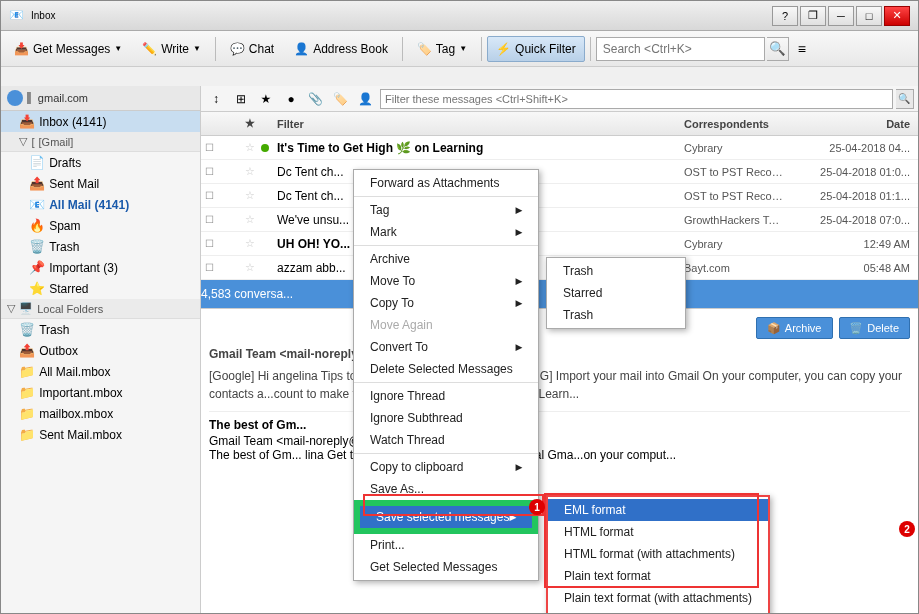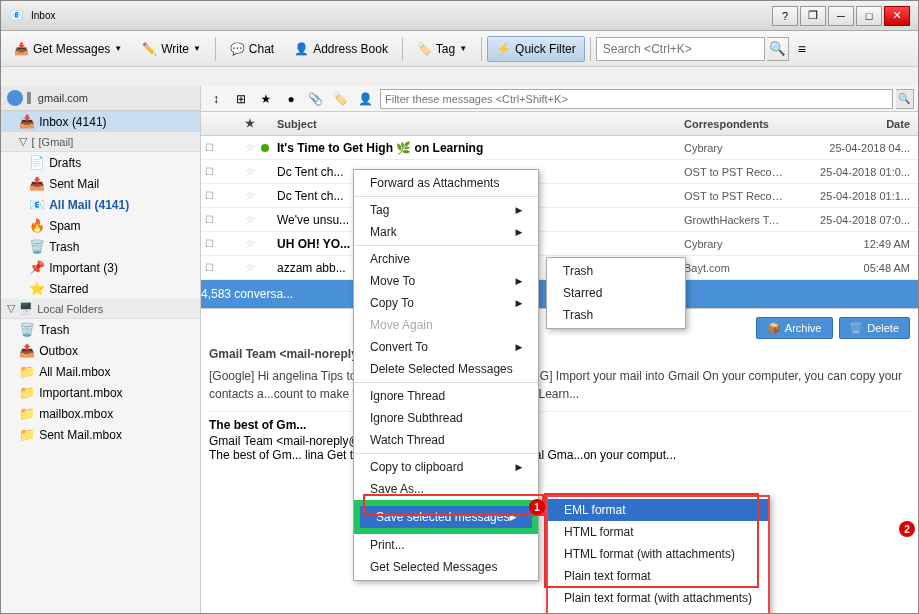"Subject" div { text: Subject -> Filter }
